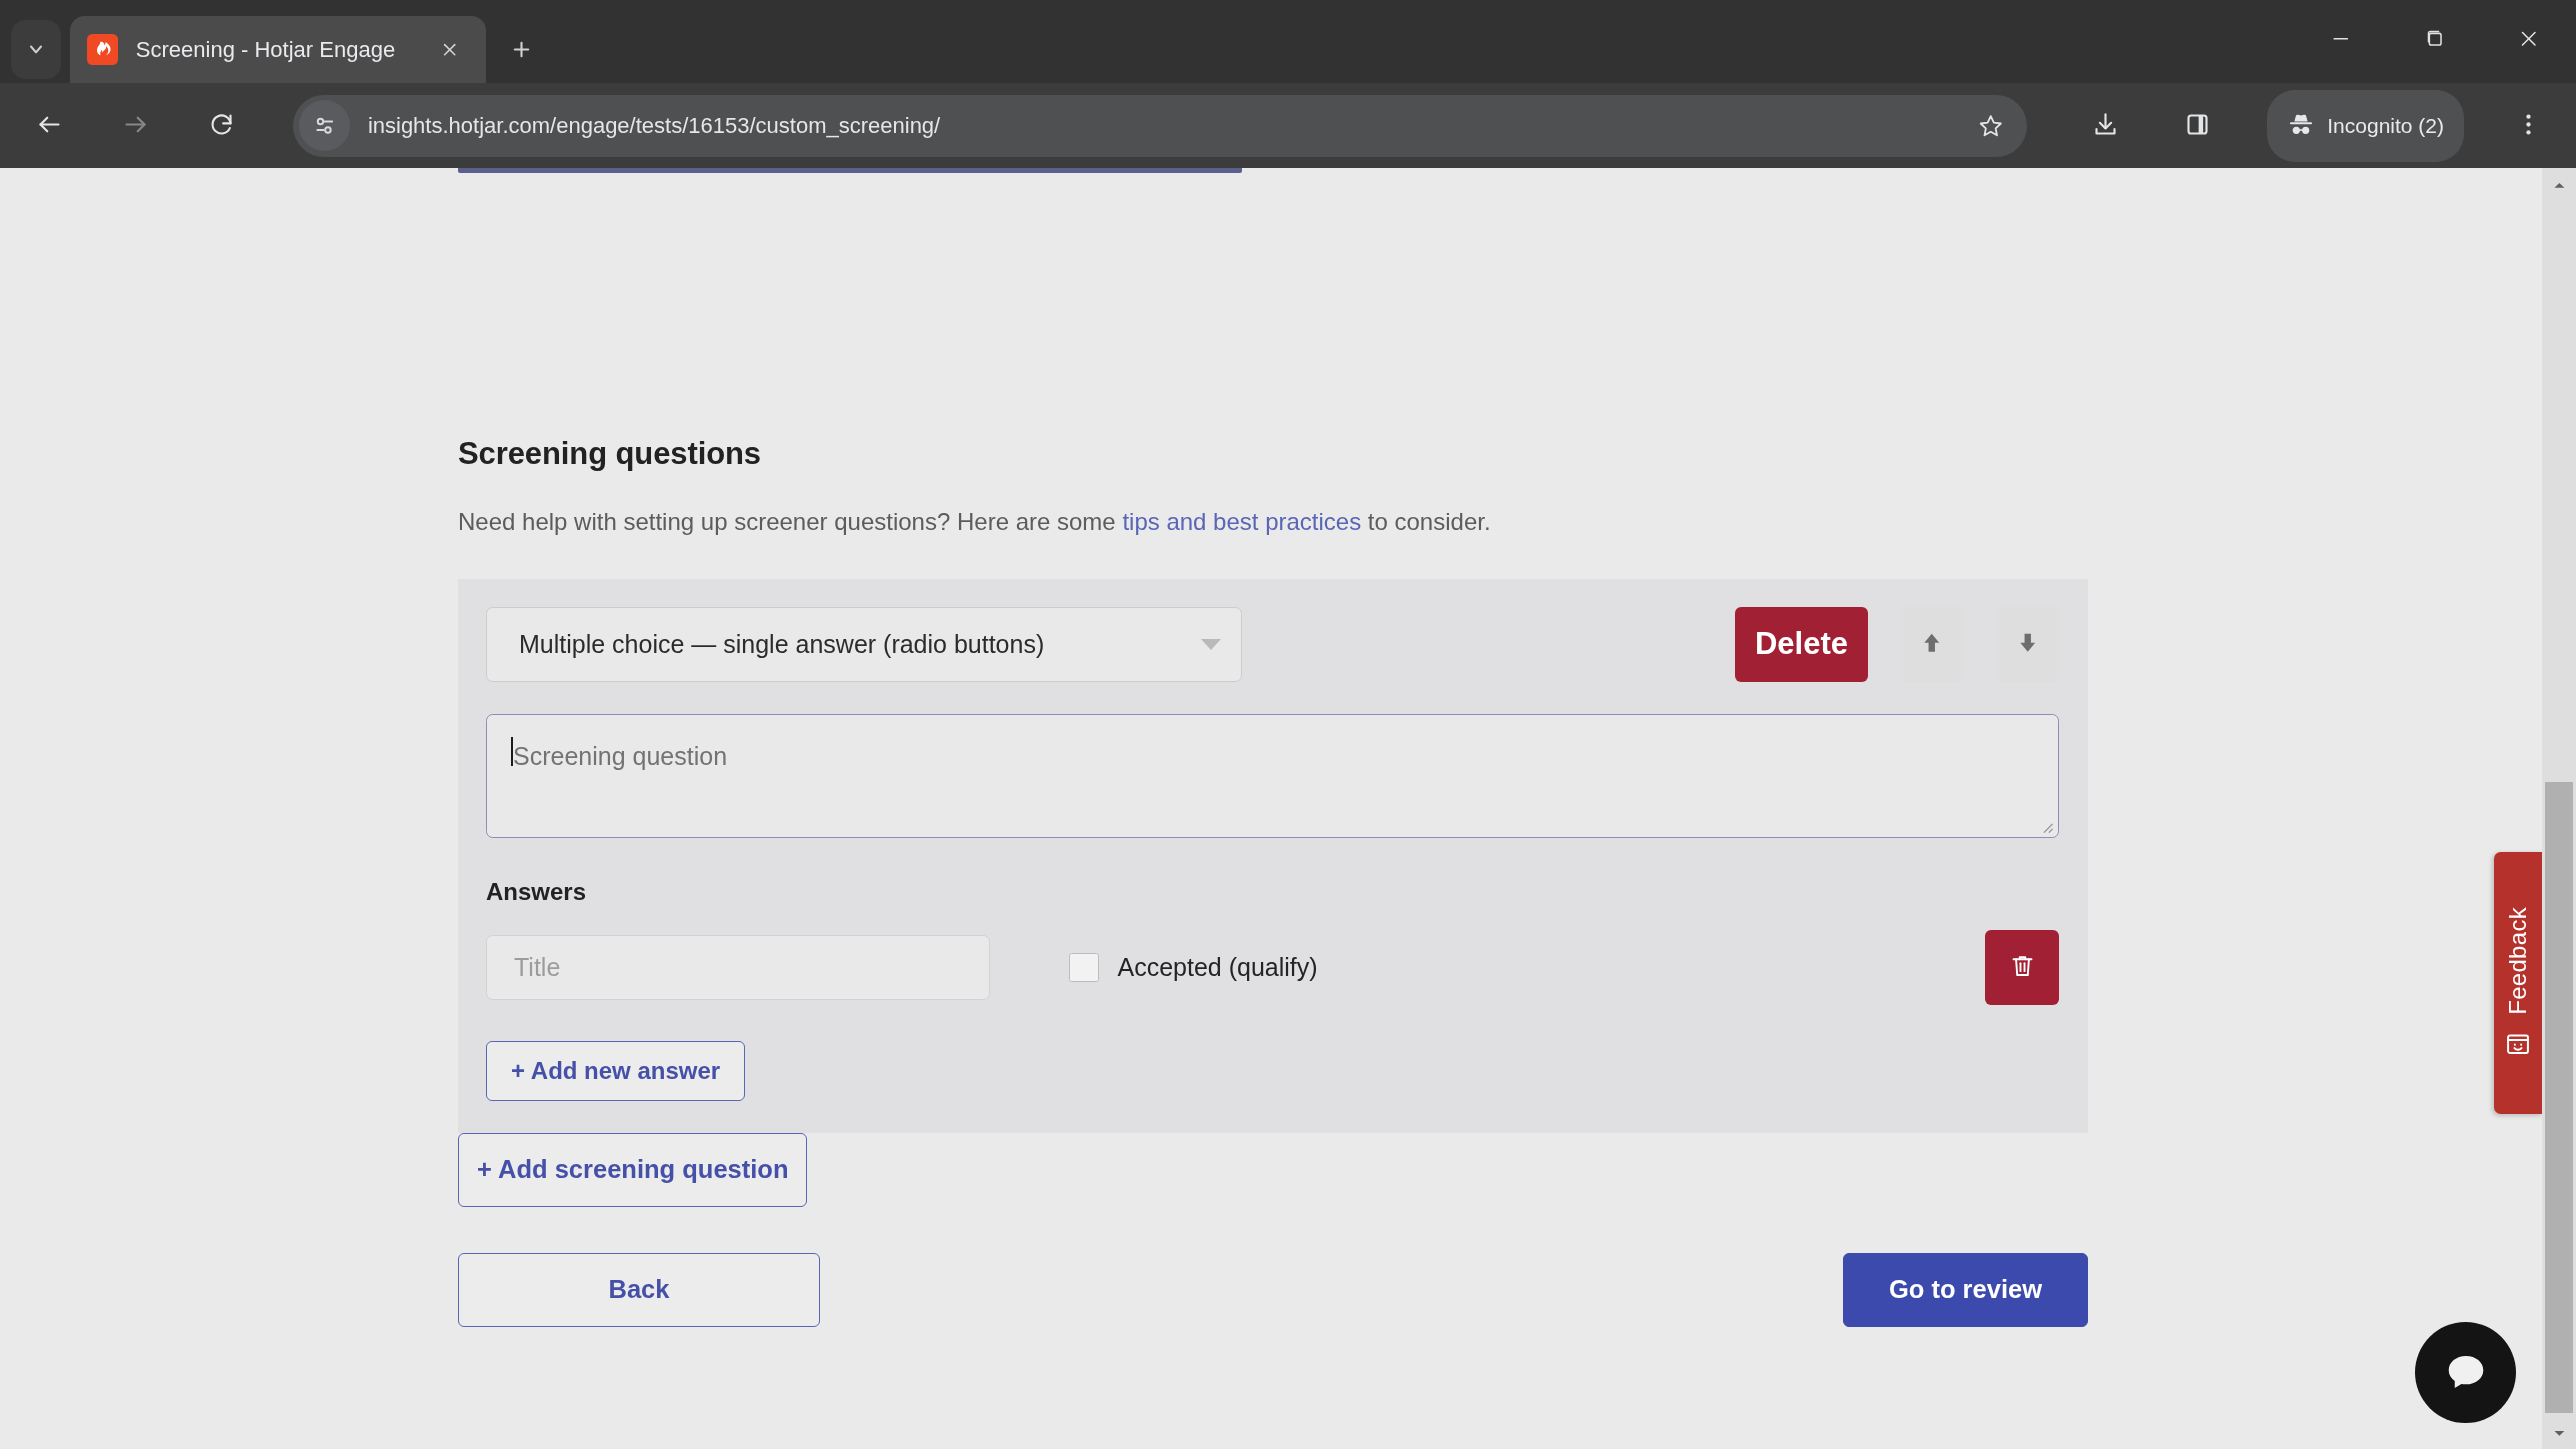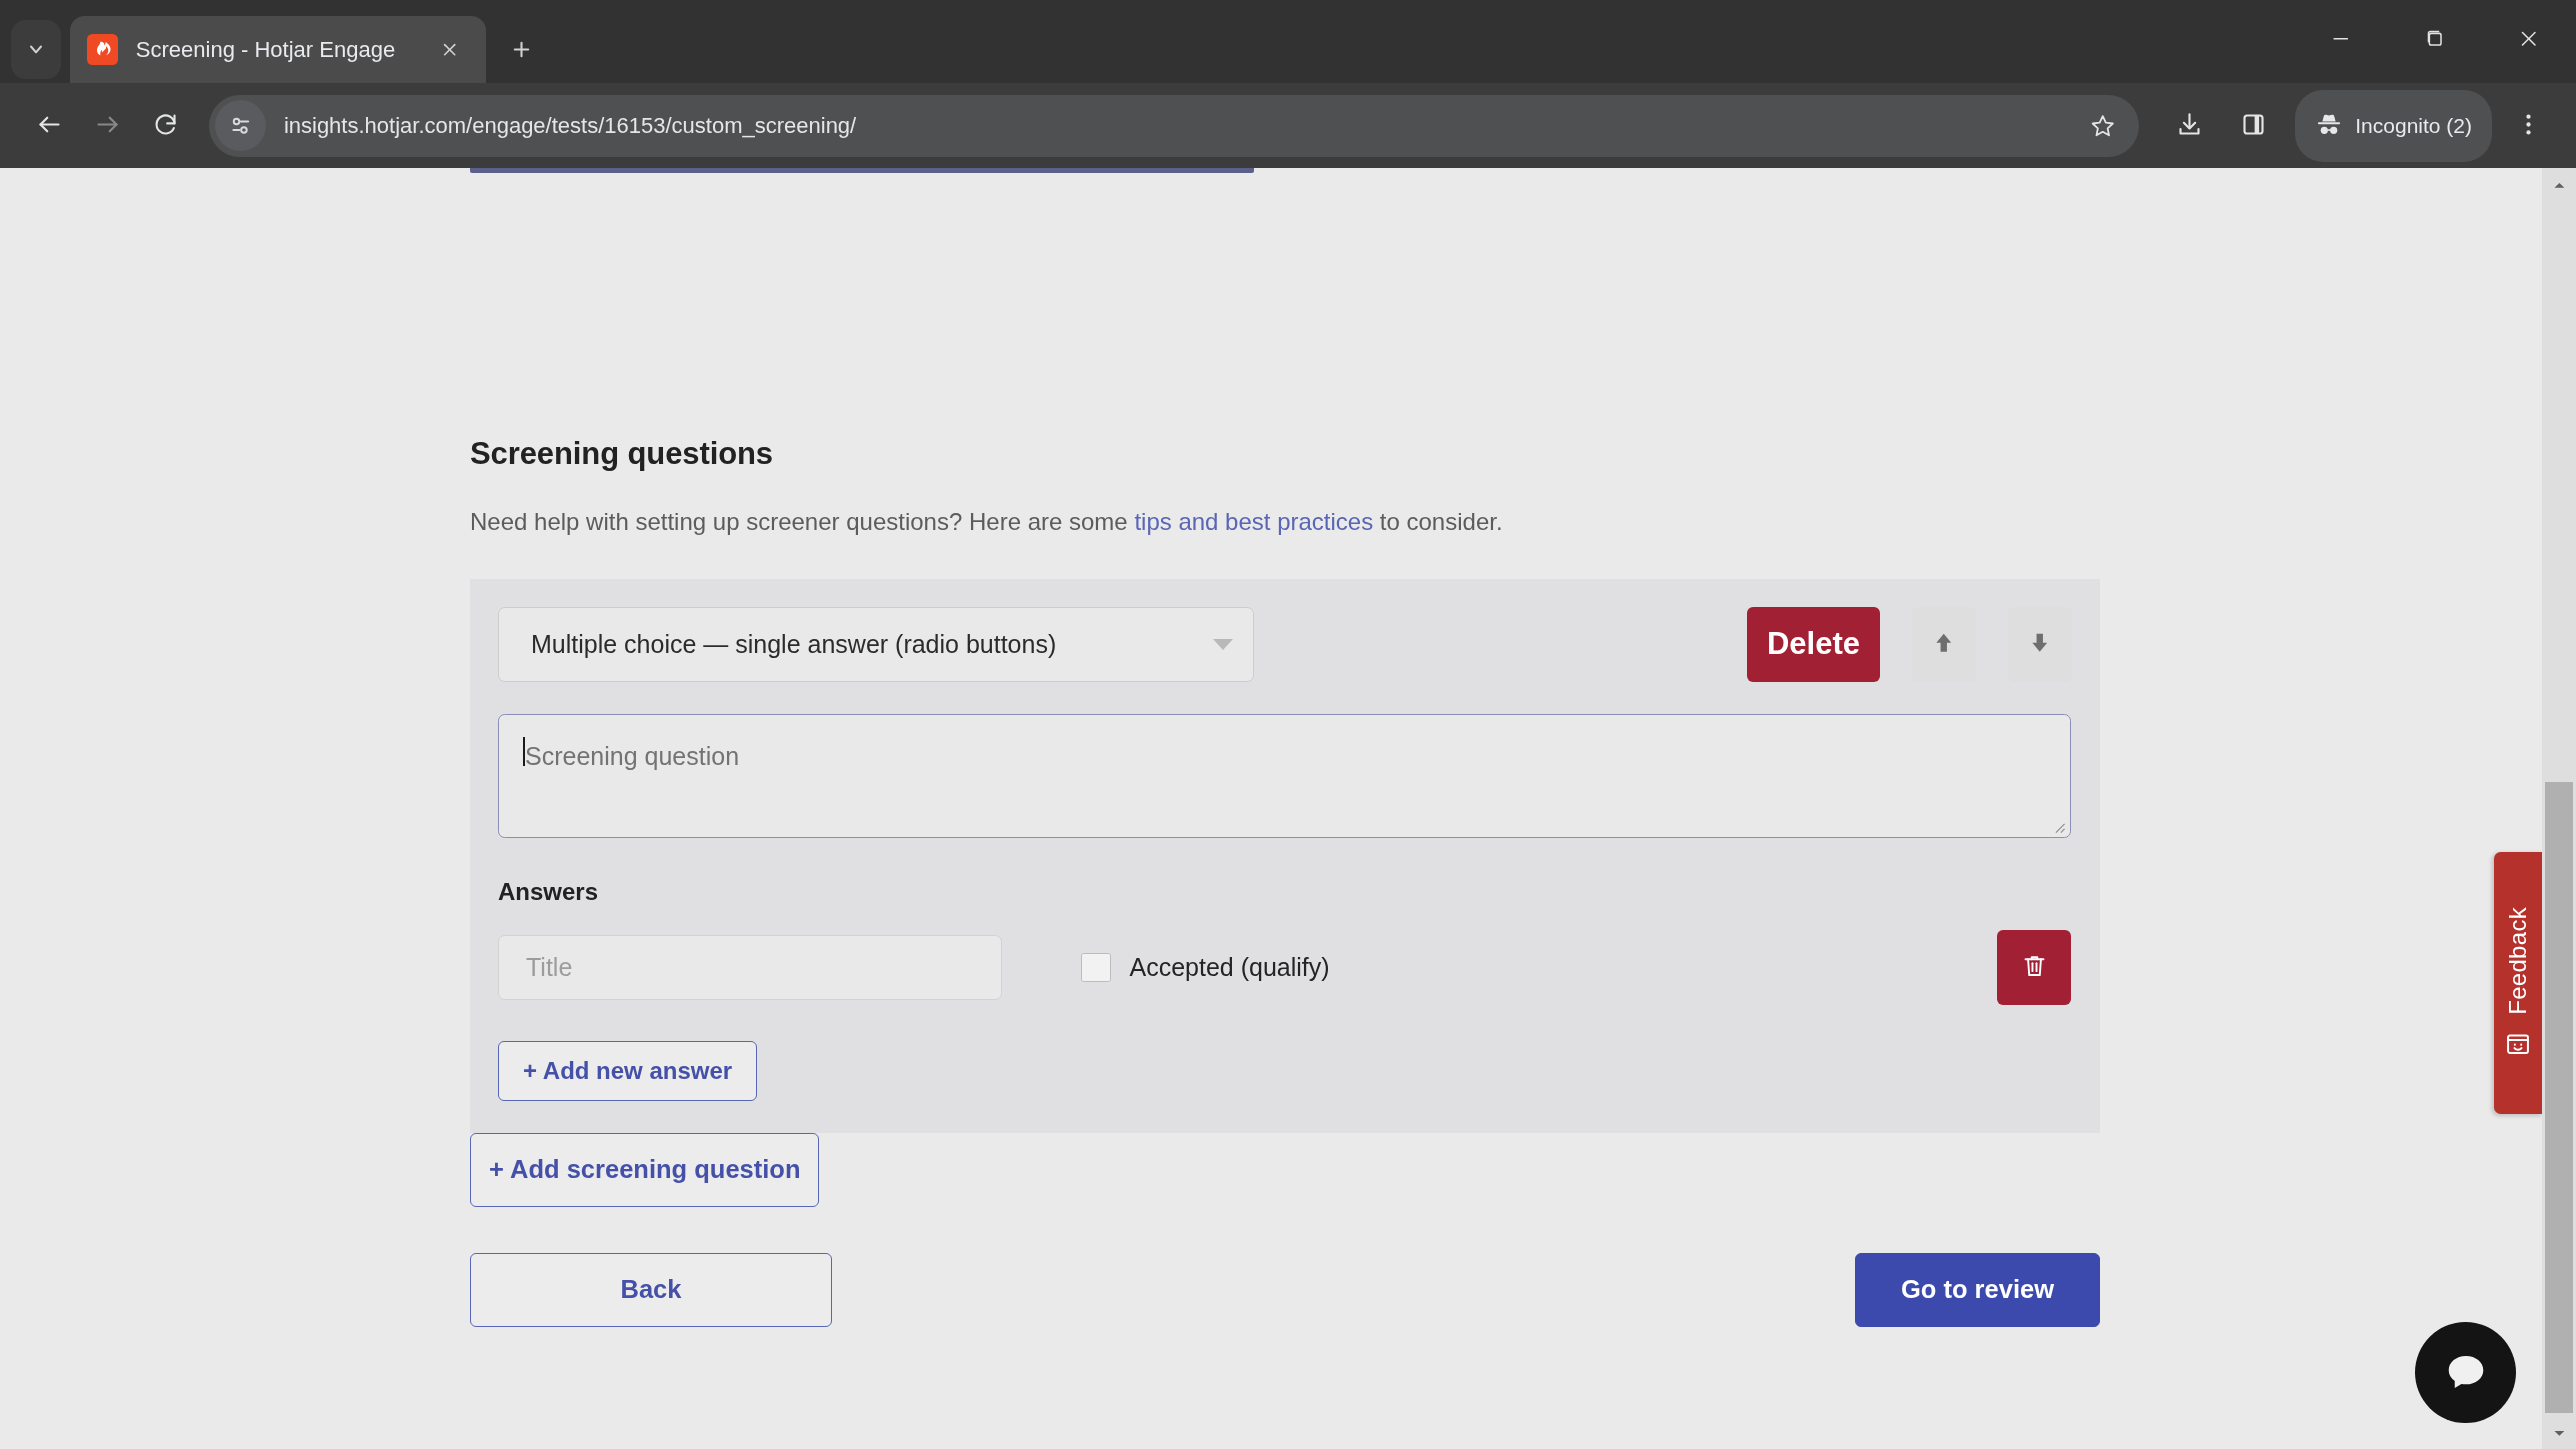"insights.hotjar.com/engage/tests/16153/c" .toolbar { gap: none -> 28px }
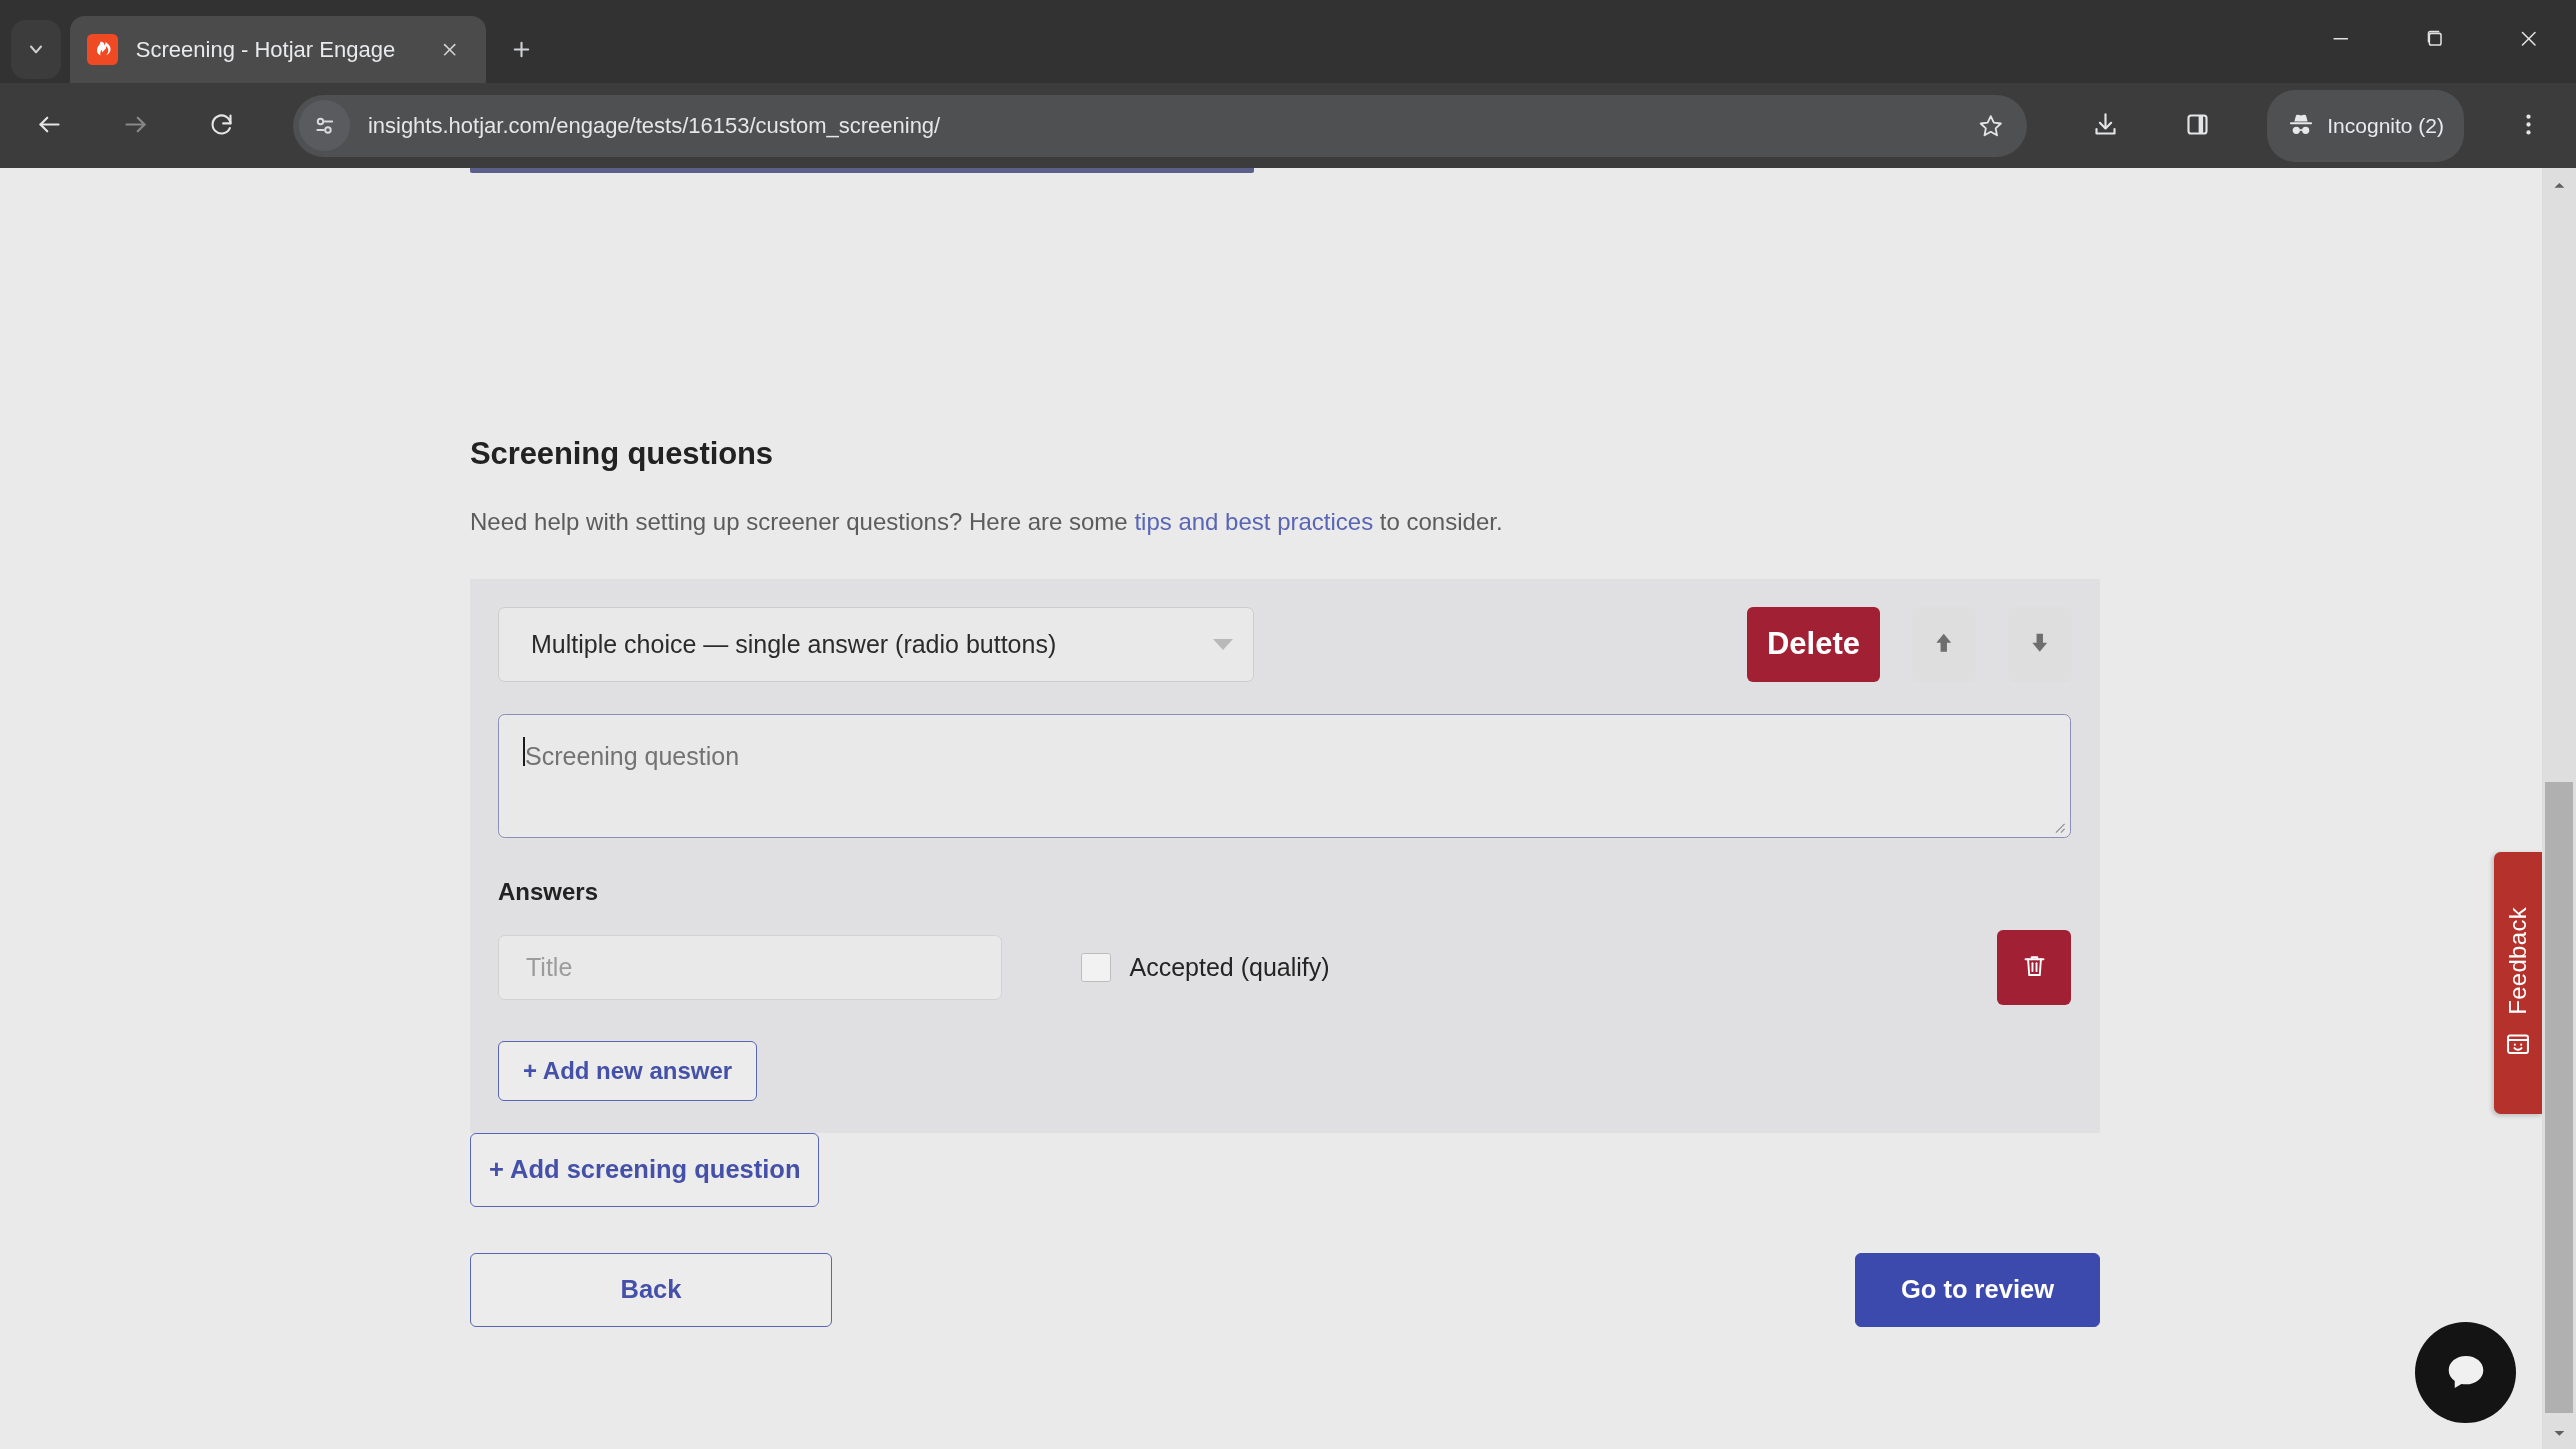"Screening questions" .page-scroll-area { left: 12px -> 0 }
